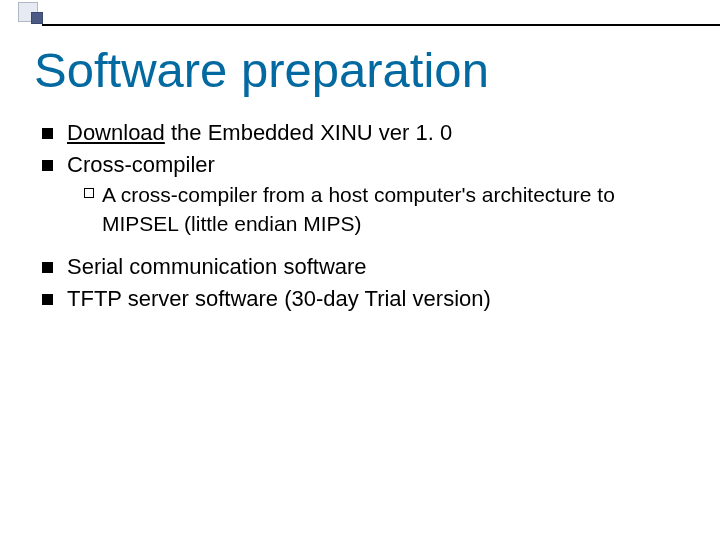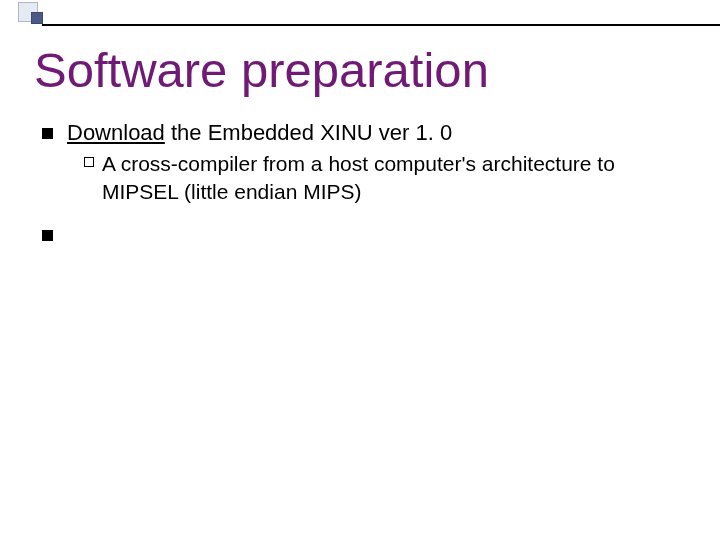"Software preparation" .title { color: #701a75 -> #0369a1 }
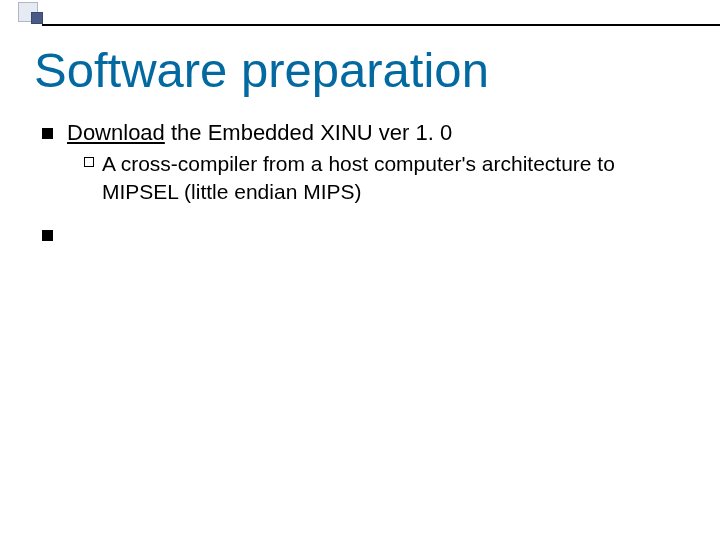"Cross-compiler" div.bullet-row { html: none -> <div> <div></div> <div>Cross-compiler</div> </div> }
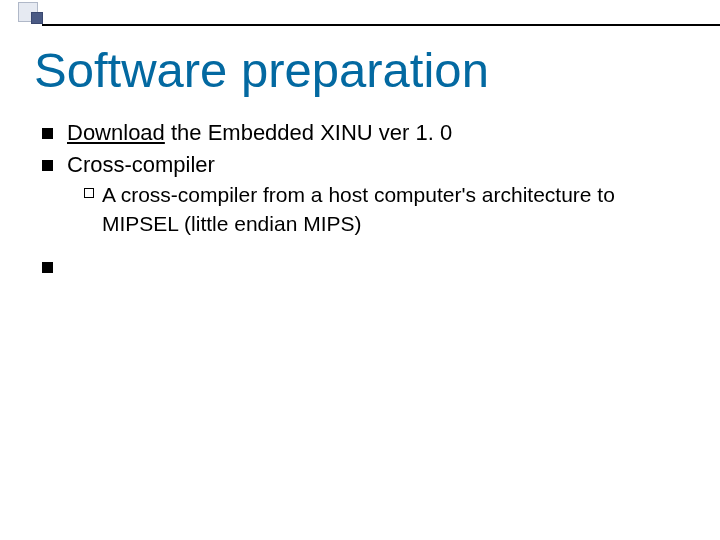"Serial communication software" div.bullet-row { html: none -> <div> <div></div> <div>Serial communication software</div> </div> }
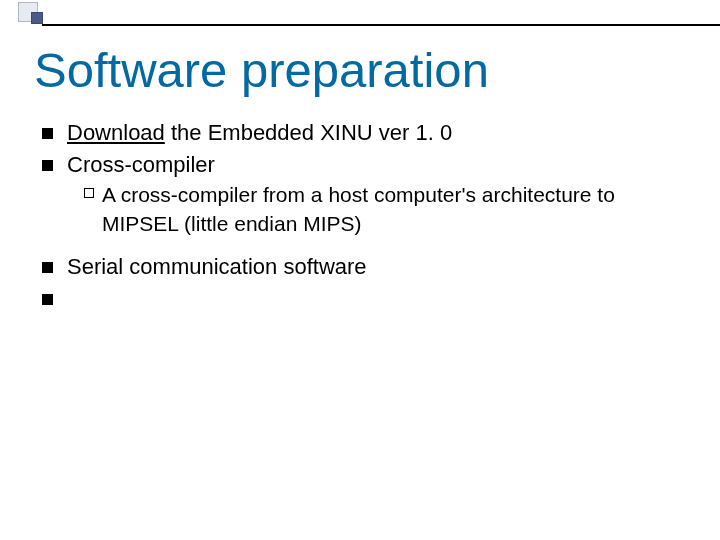"TFTP server software (30-day Trial" div.bullet-text { html: none -> <div>TFTP server software (30-day Trial version)</div> }
